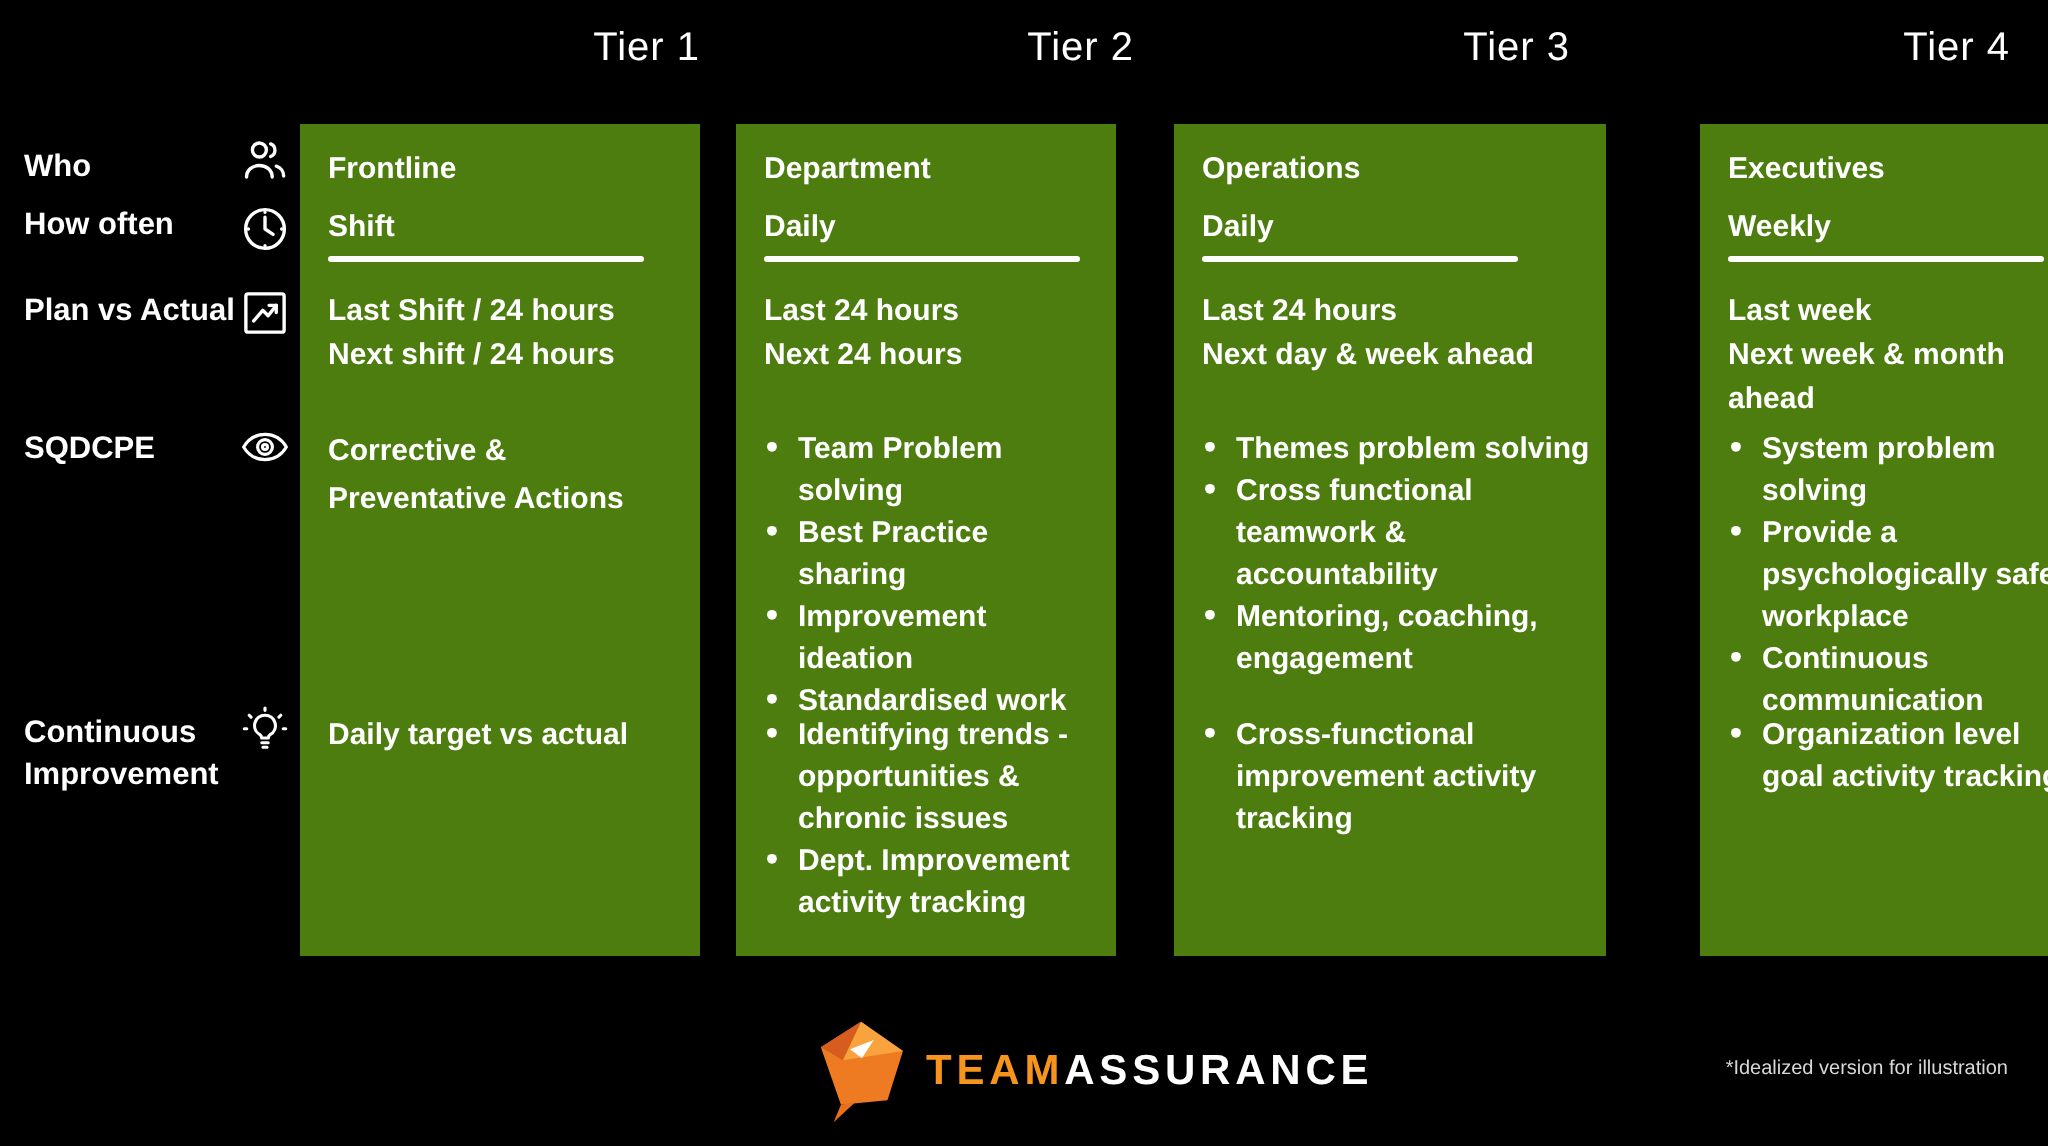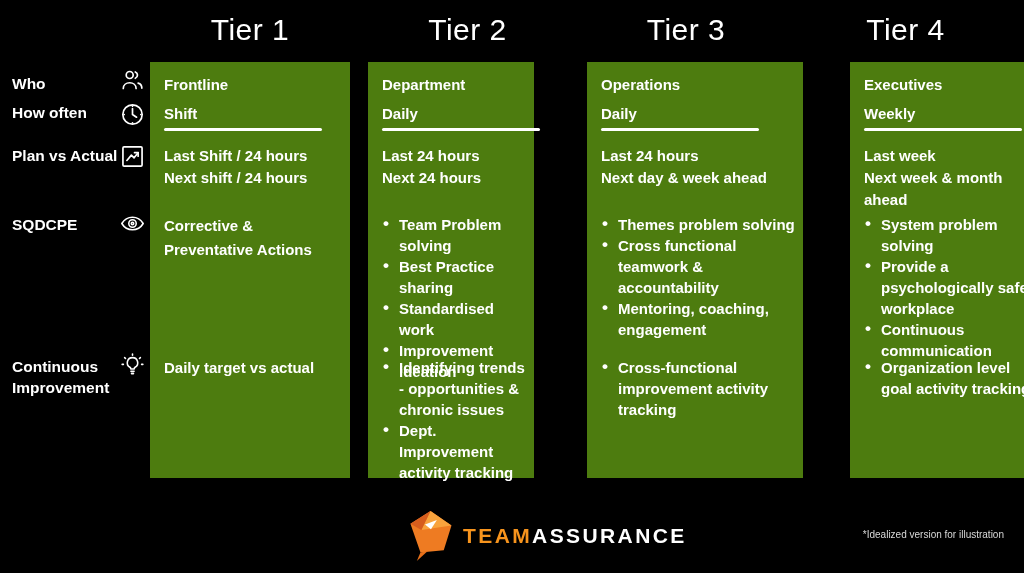"Tier 1" .tier-title { font-size: 30px -> 20px; text-align: center -> right }
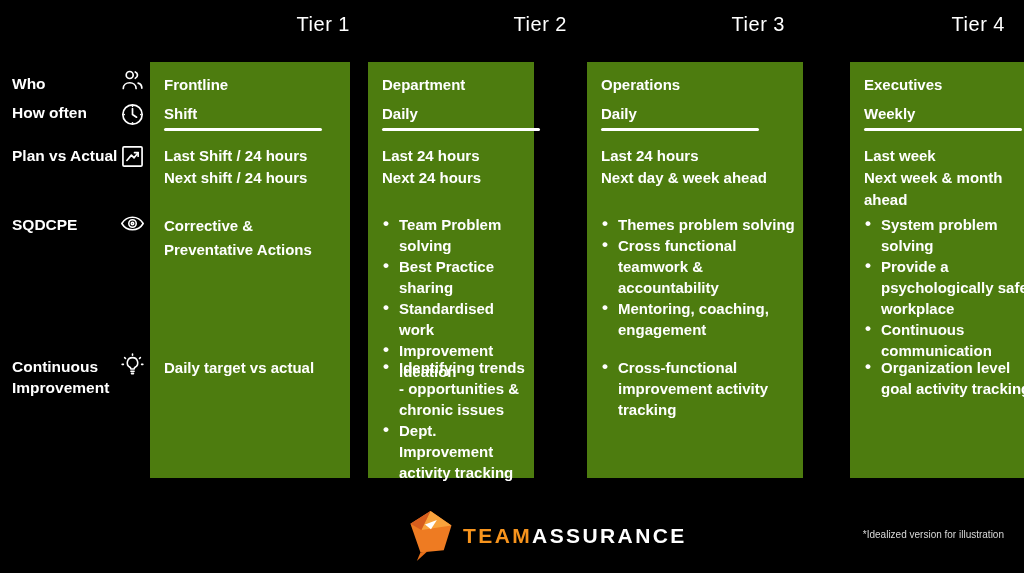"Department" div.col { width: 166px -> 190px }
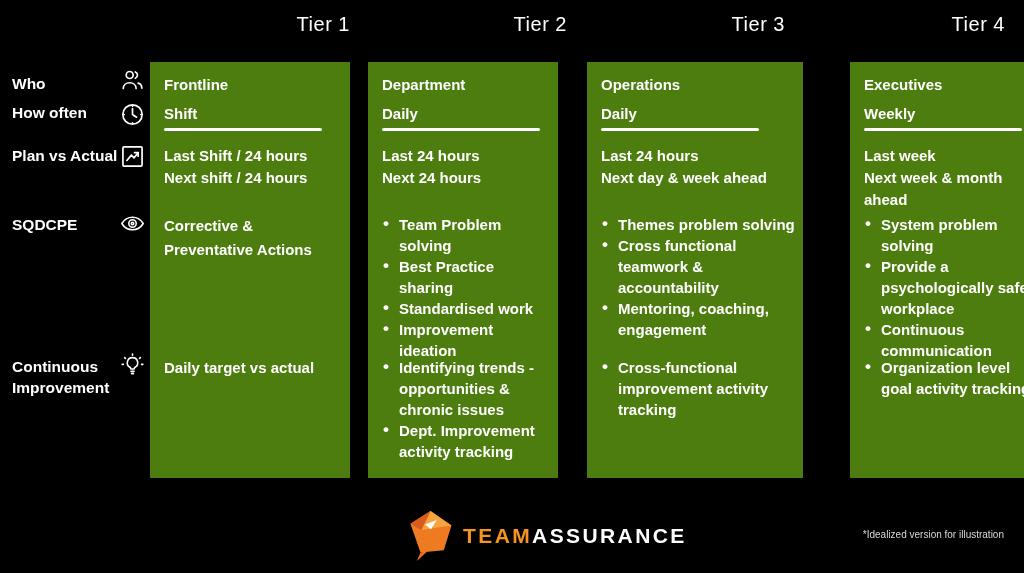"Standardised work" li { order: before "Improvement ideation" -> after "Improvement ideation" }
